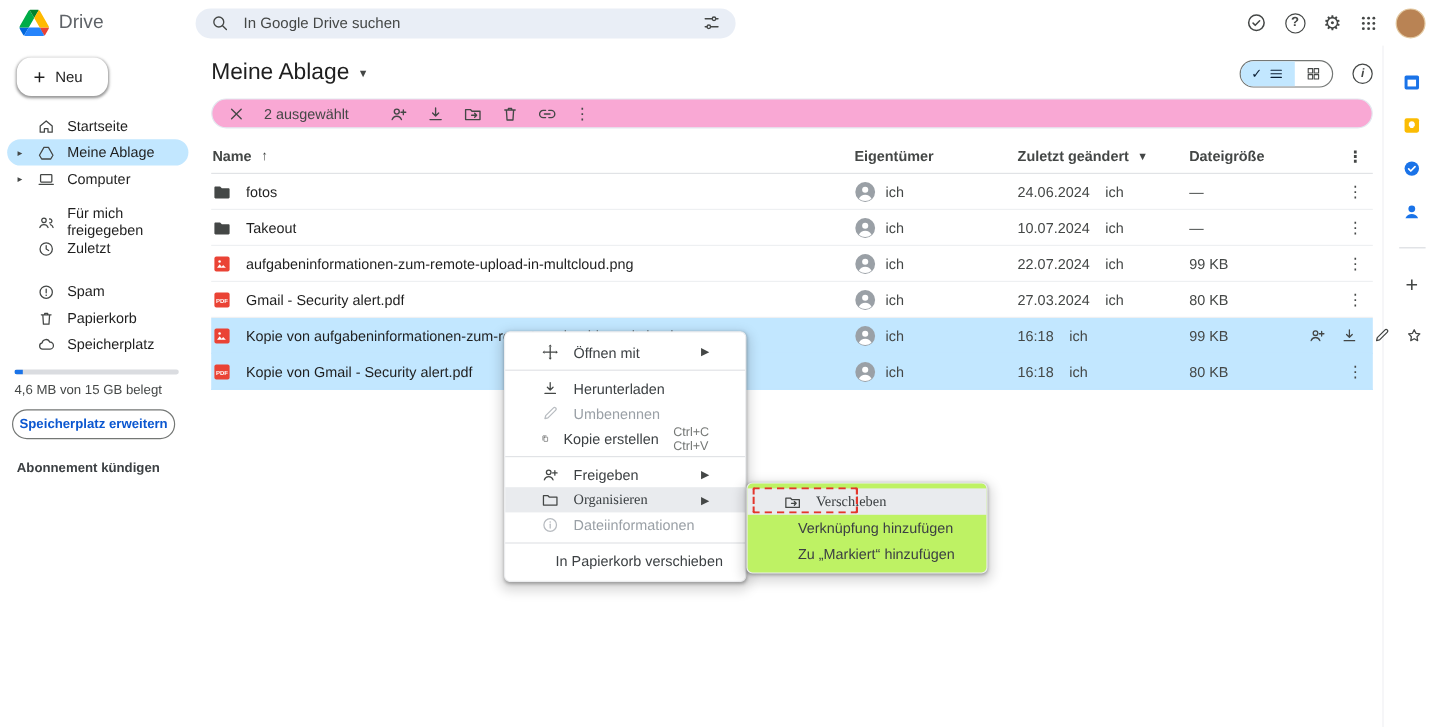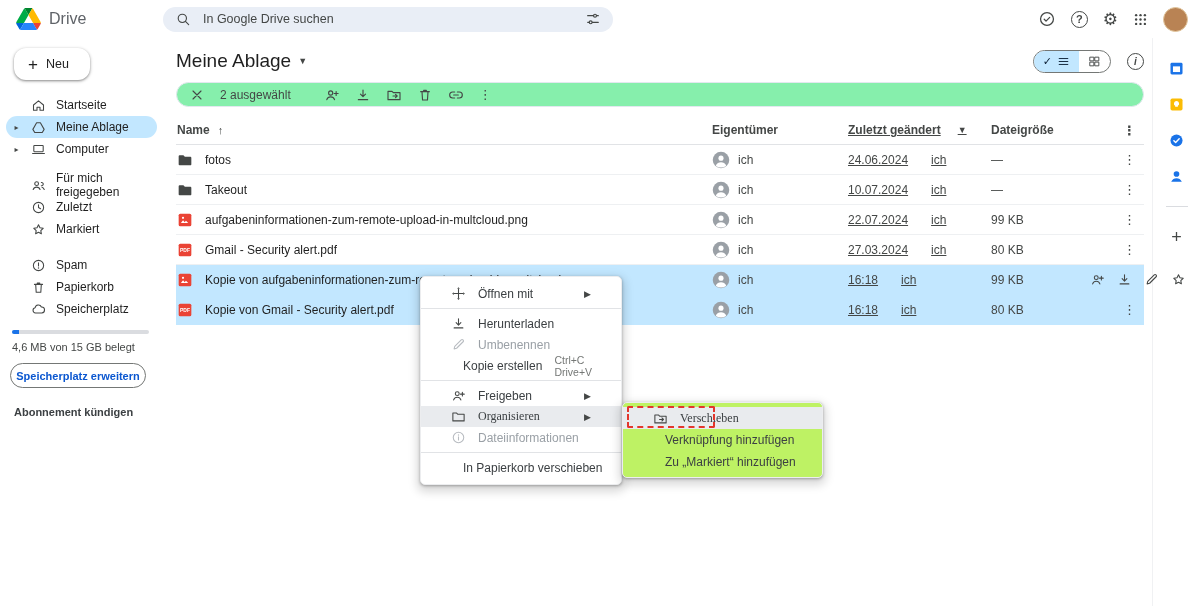"2 ausgewählt" .selection-bar { background: #86efac -> #f9a8d4 }
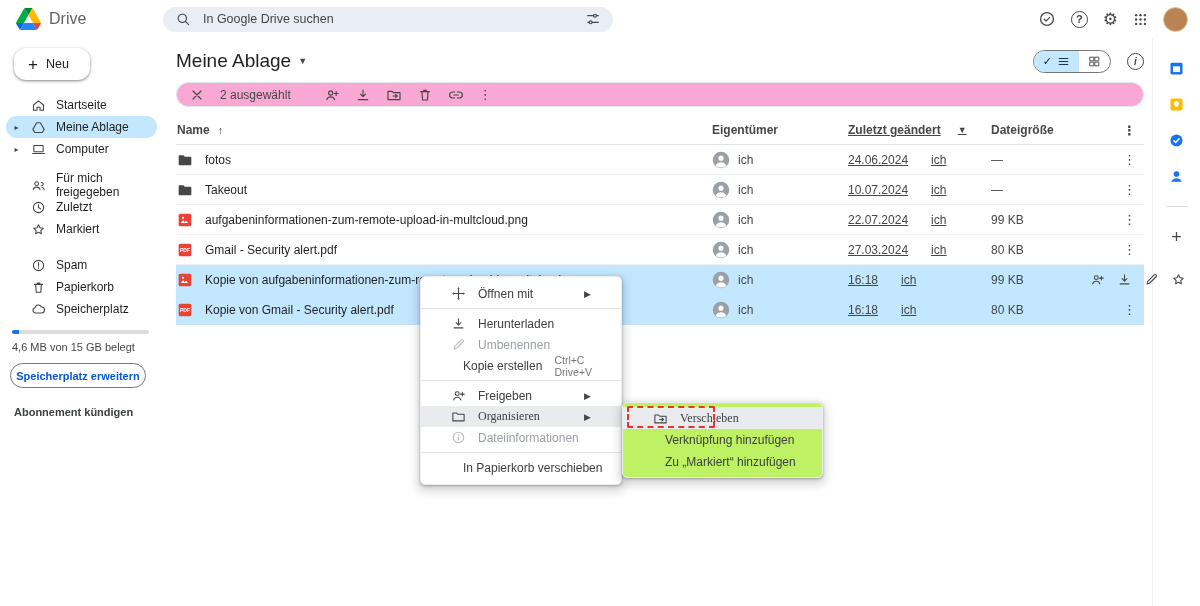"Zuletzt geändert" .col-mod { gap: 23px -> 13px; text-decoration: underline -> none }
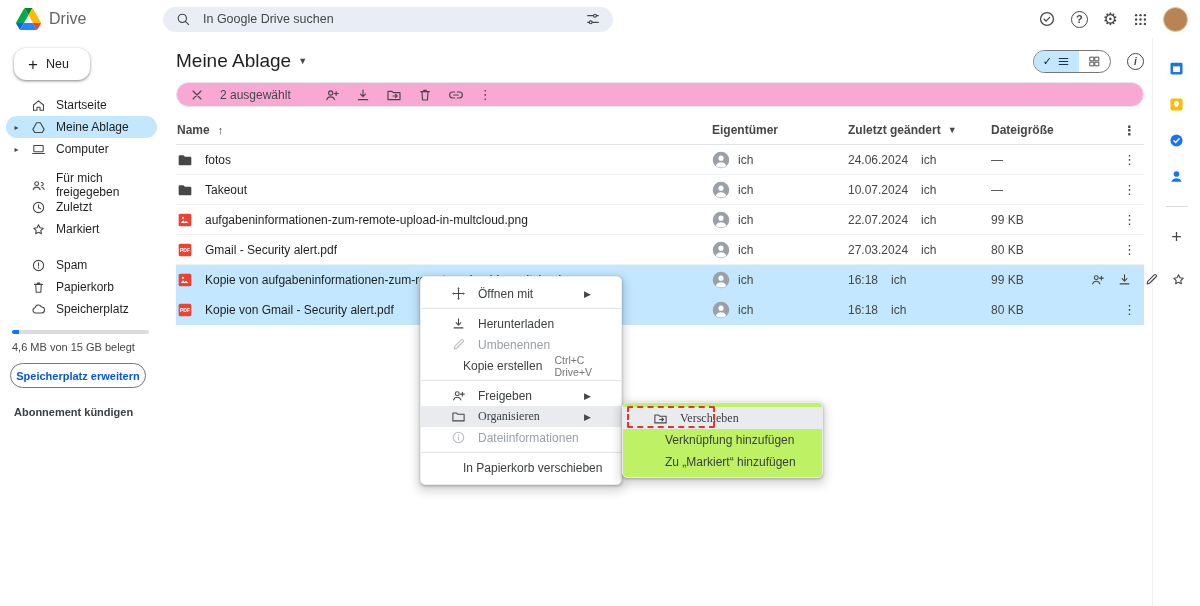"Markiert" div.nav-item { html: <div> <span></span> <svg> <path></path> </svg> <span>Markiert</span> </div> -> none }
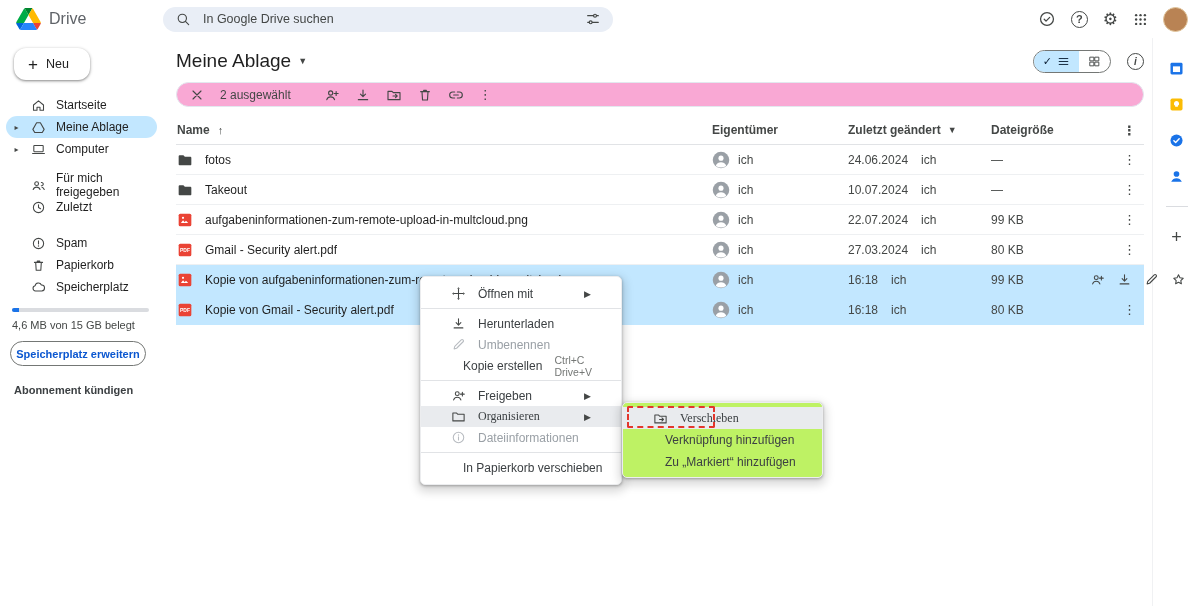"Ctrl+C Drive+V" span.shortcut { text: Drive+V -> Ctrl+V }
